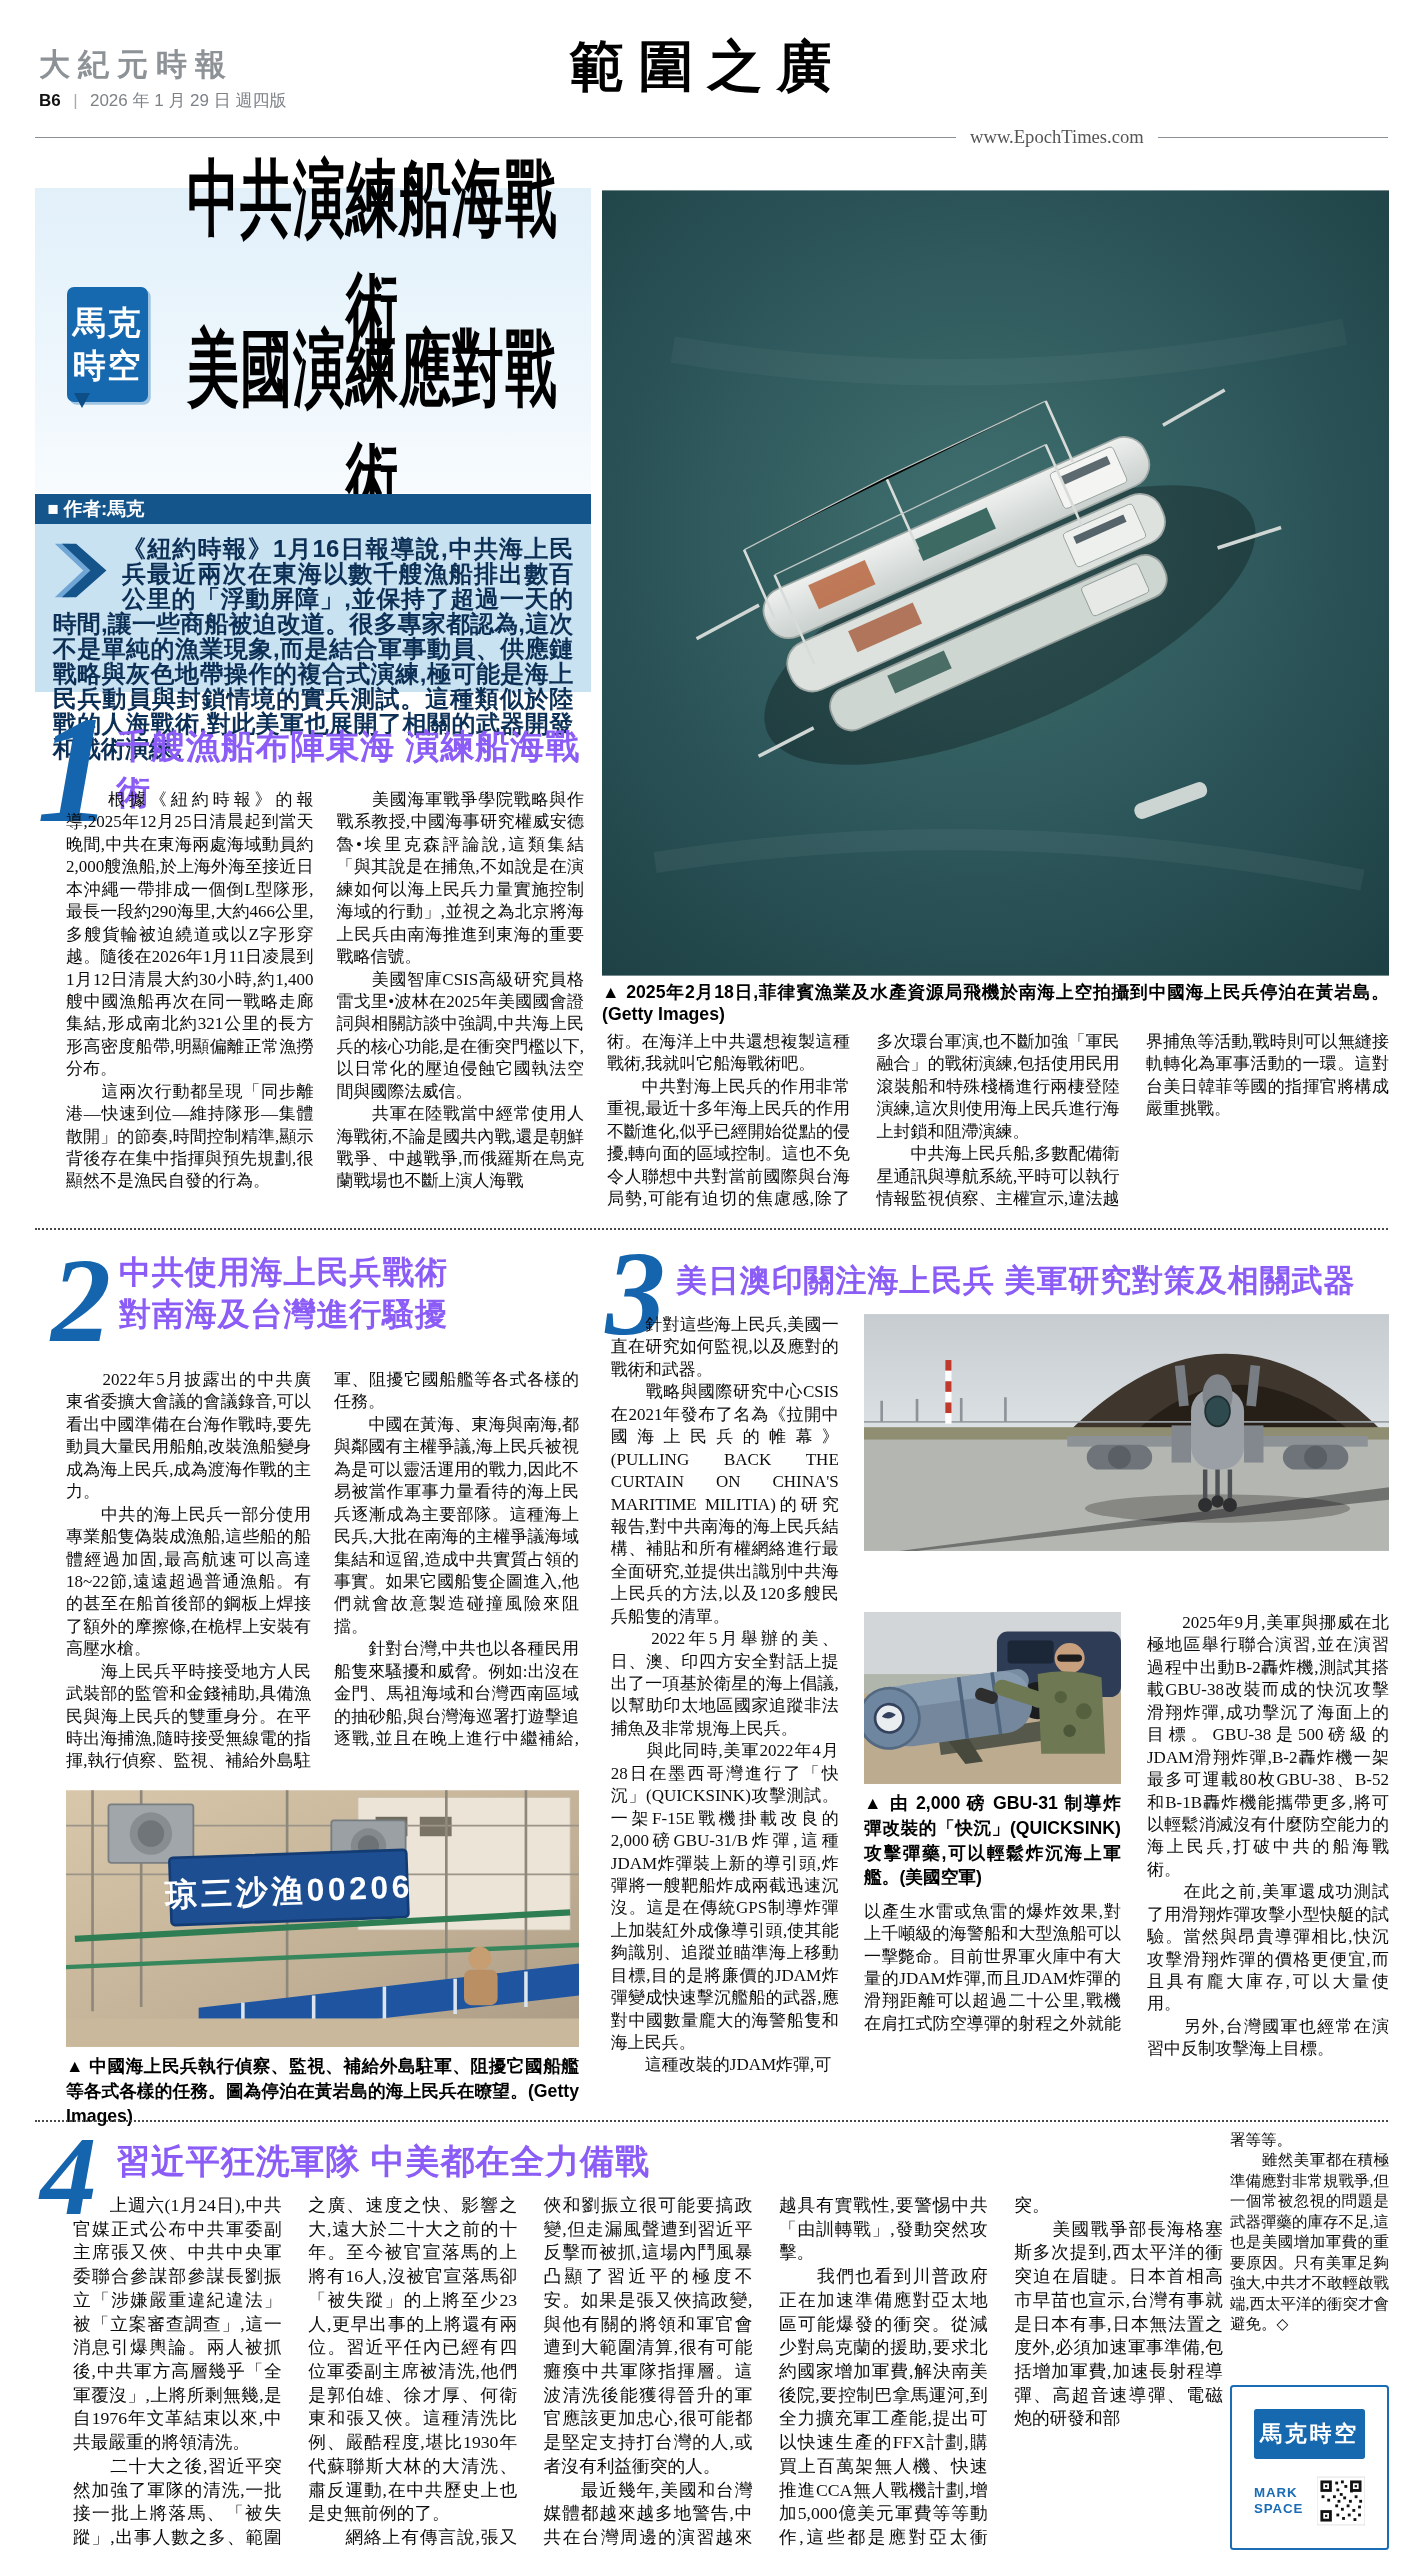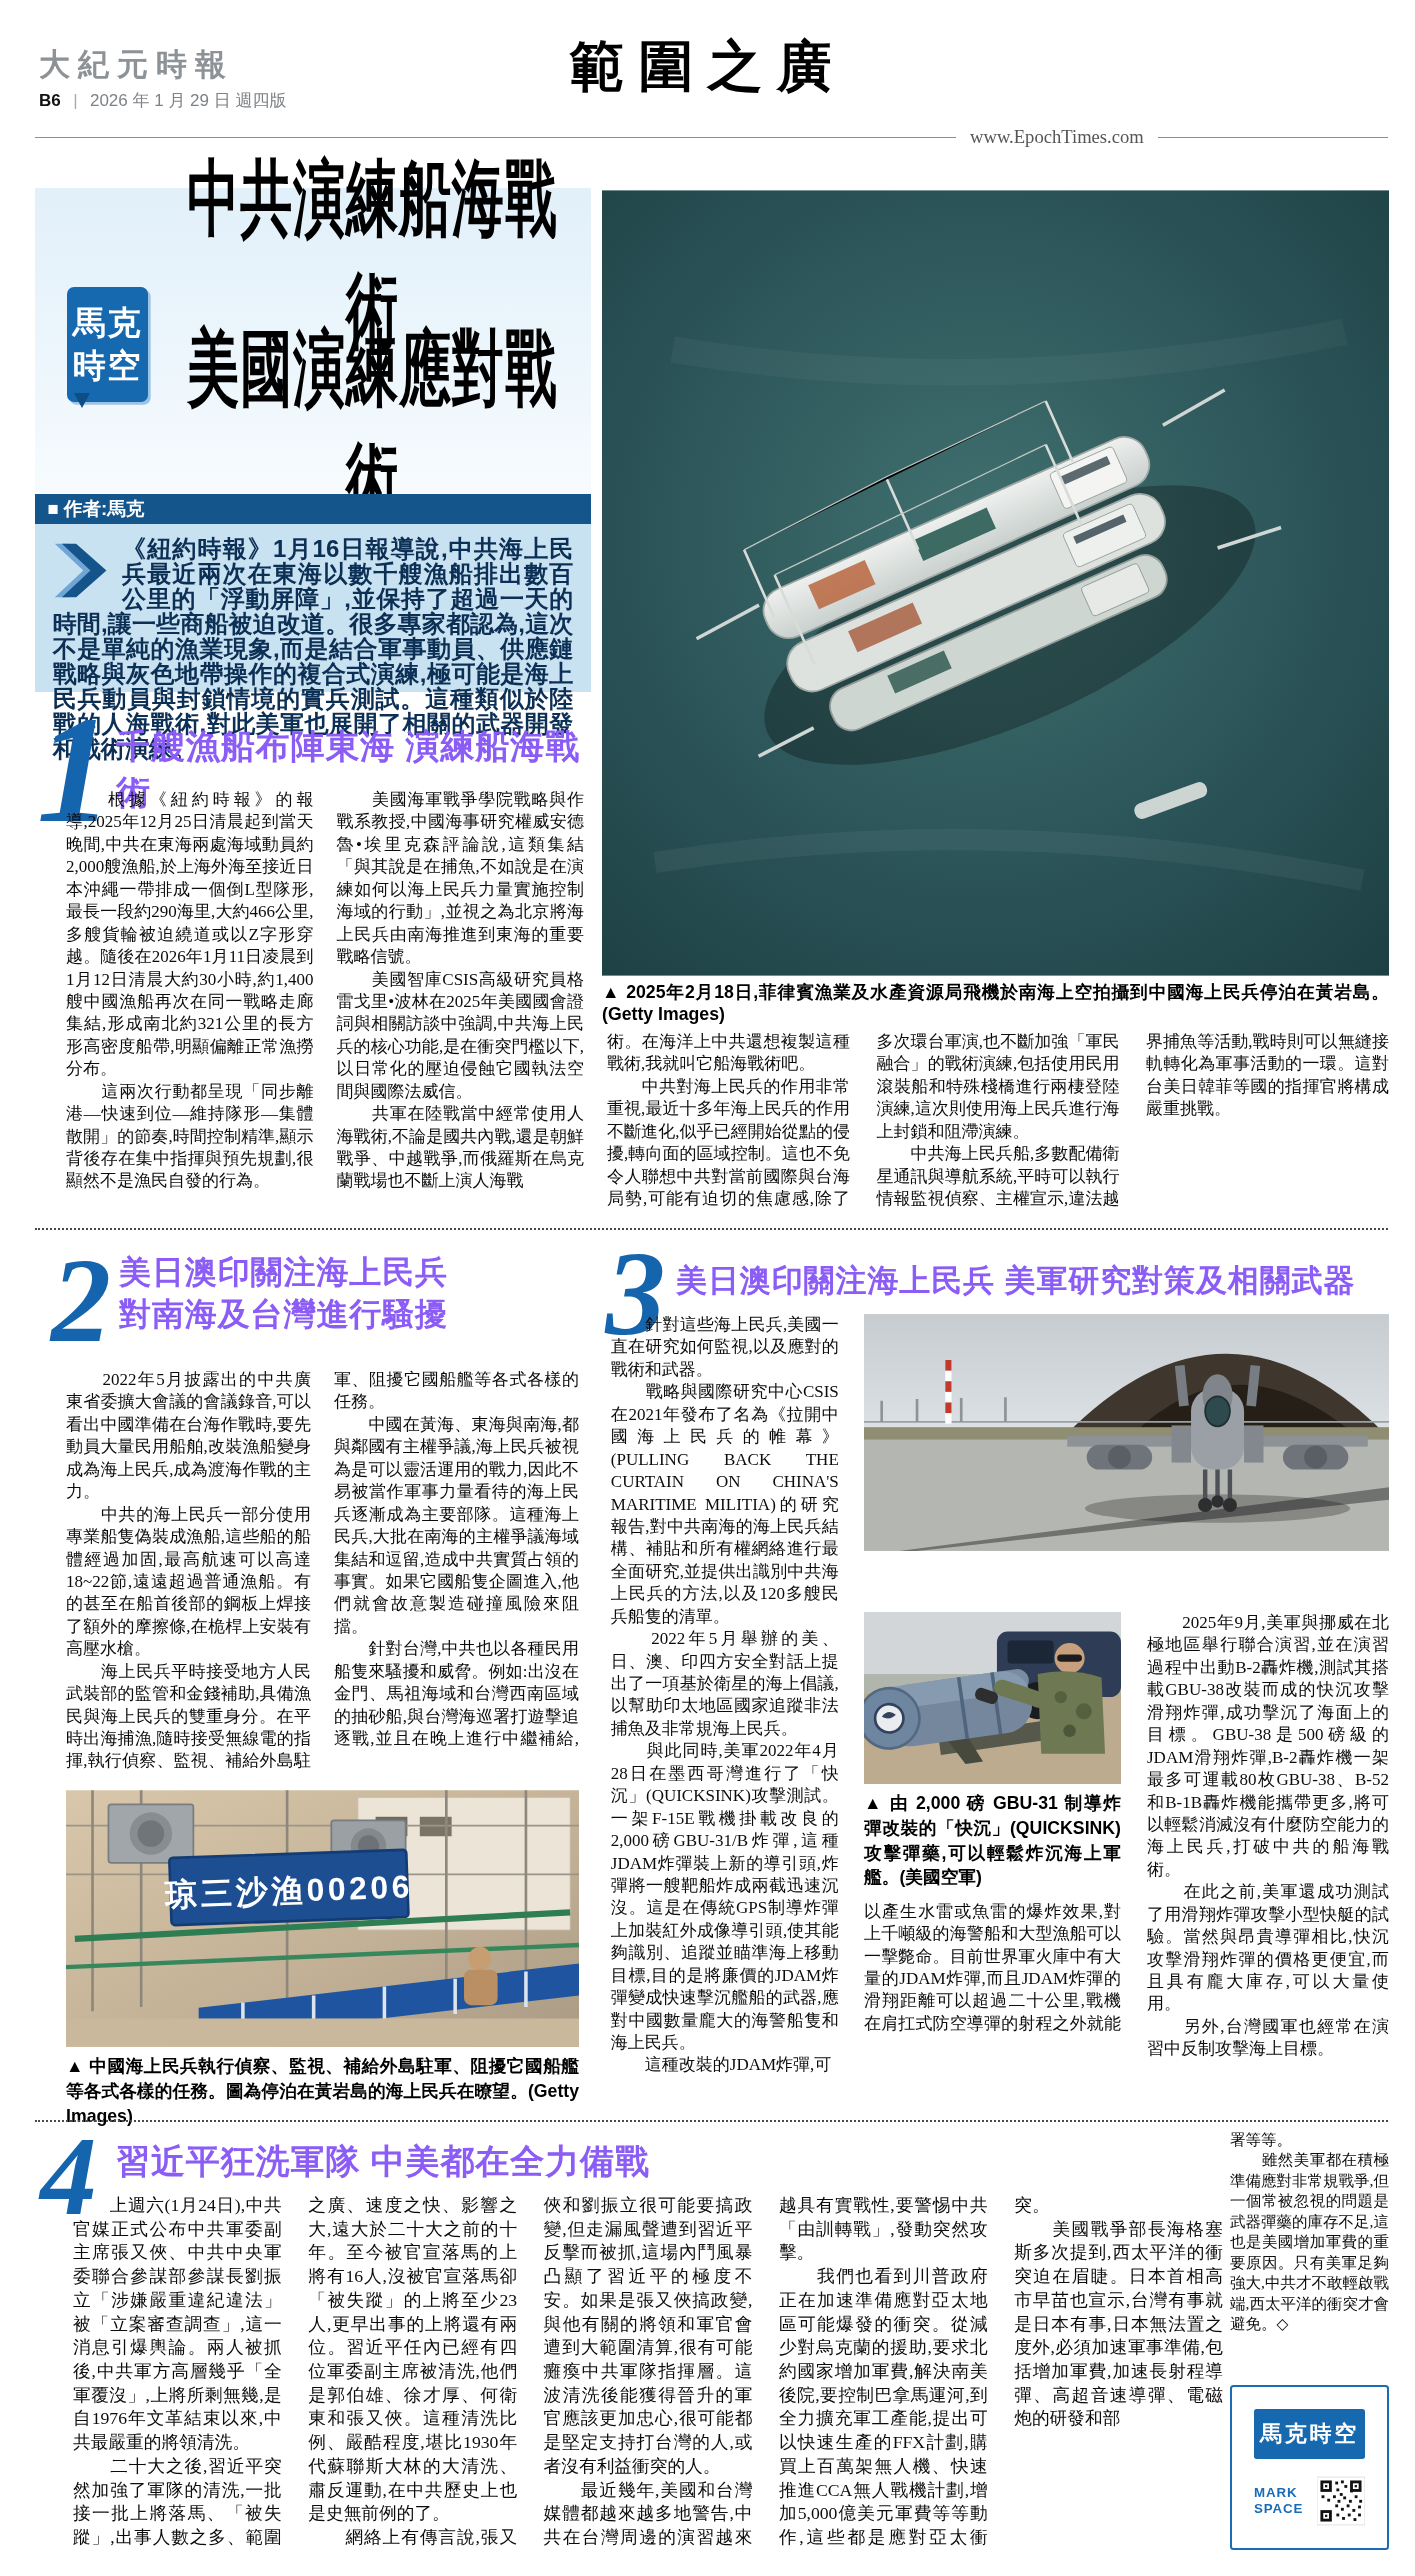"美日澳印關注海上民兵" div { text: 美日澳印關注海上民兵 -> 中共使用海上民兵戰術 }
